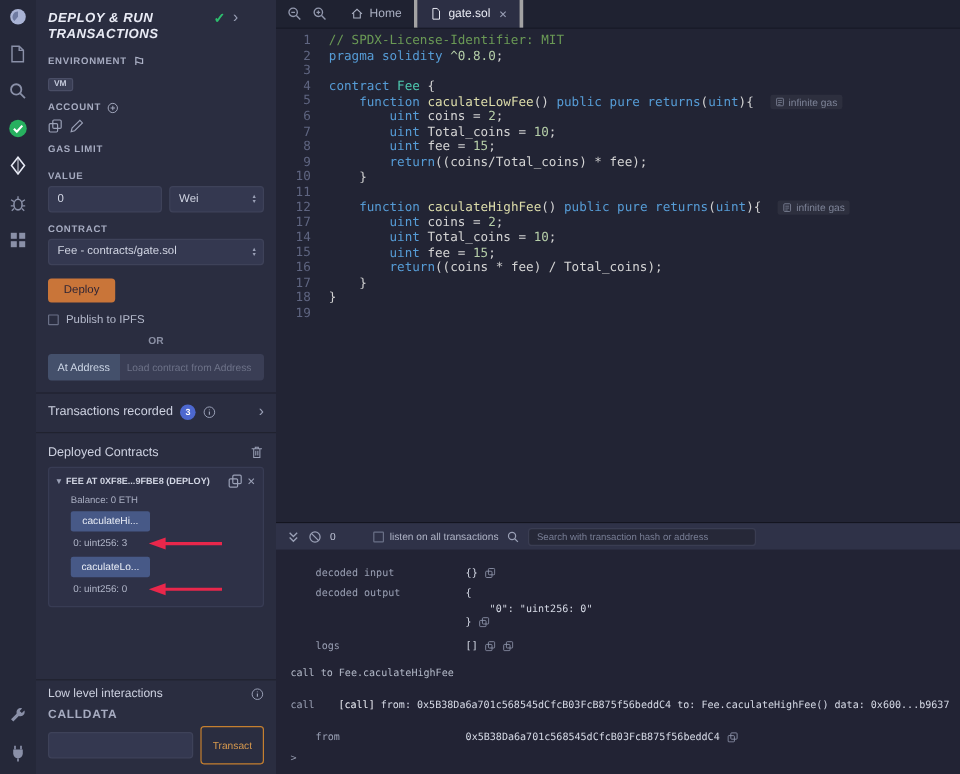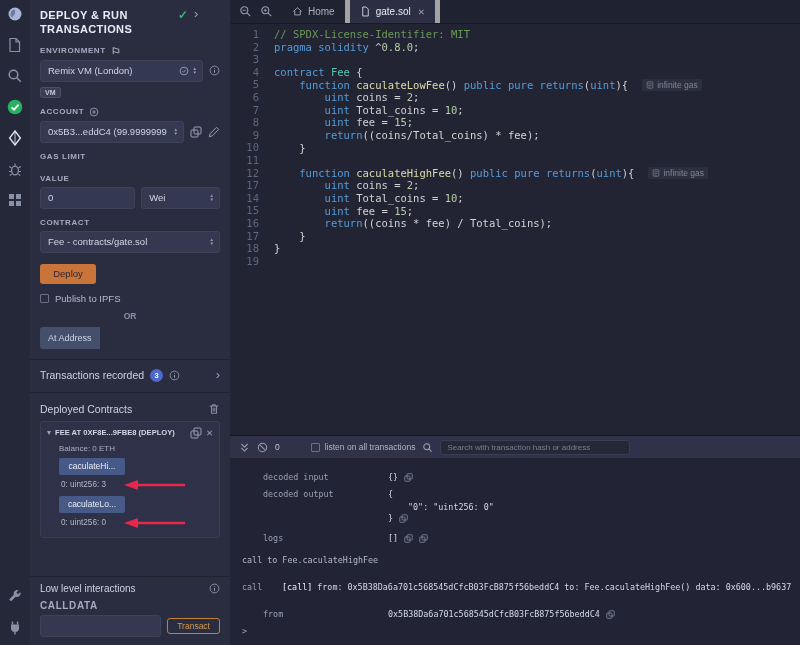"DEPLOY & RUN TRANSACTIONS" .panel-title { font-style: none -> italic }
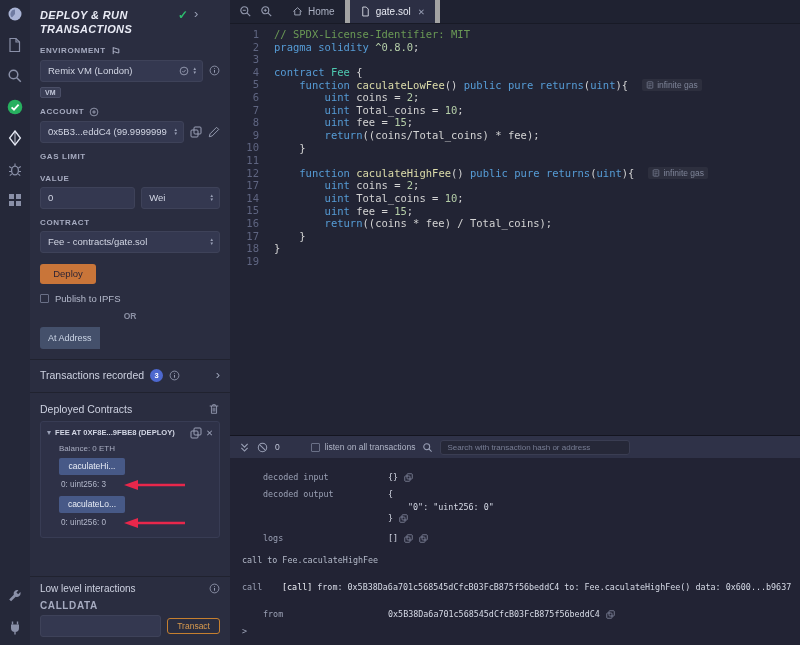"Home" .tab { border-right: 5px solid #a3a3a3 -> 3px solid #a3a3a3 }
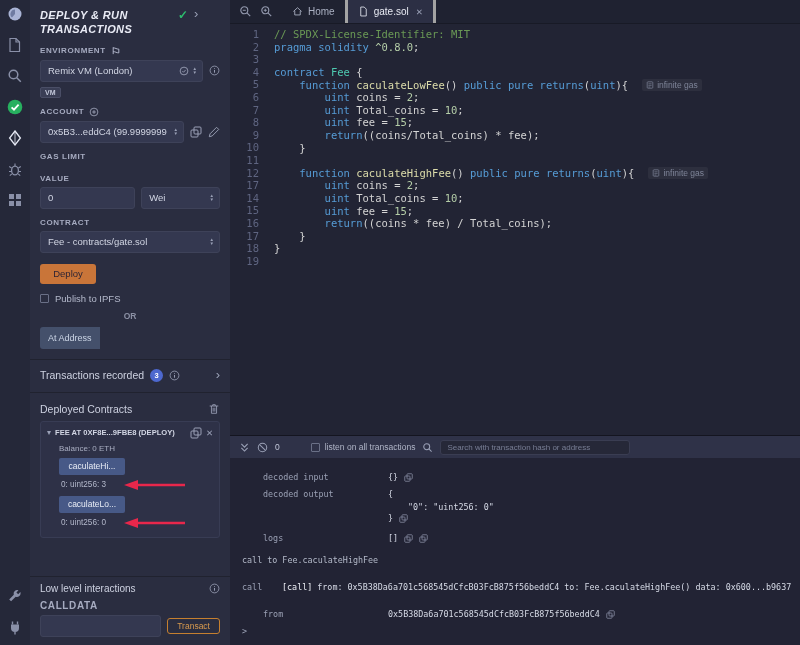"Remix VM (London)" div.row { html: <div> <div> <span>Remix VM (London)</span> <span> <svg> <circle></circle> <path></path> </svg> <span> <i>▲</i> <i>▼</i> </span> </span> </div> <svg> <circle></circle> <path></path> </svg> </div> -> none }
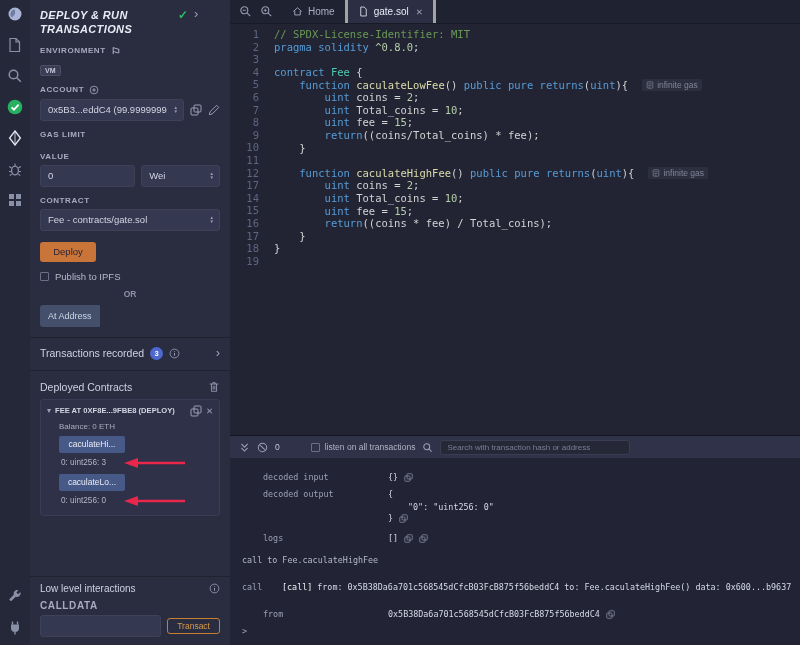"0x5B3...eddC4 (99.9999999" div.select { html: <div> <span>0x5B3...eddC4 (99.9999999</span> <span> <i>▲</i> <i>▼</i> </span> </div> -> none }
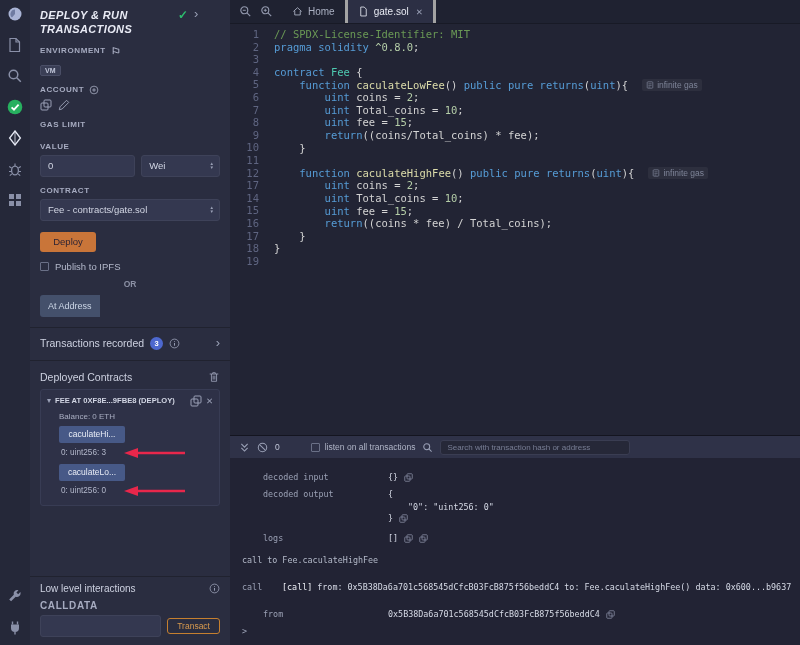"Load contract from Address" input.addr-input { html: none -> <input> }
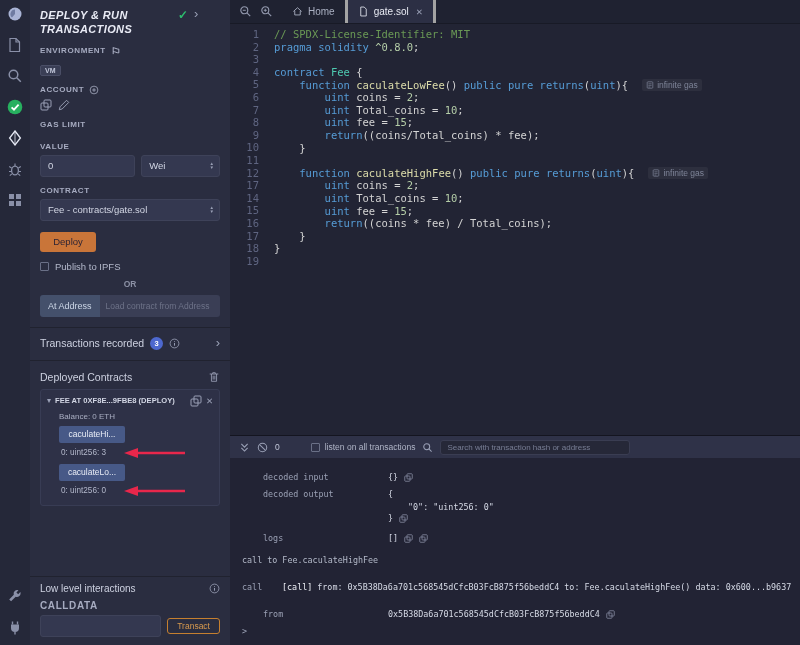"Transact" .transact-btn { height: 16px -> 32px }
